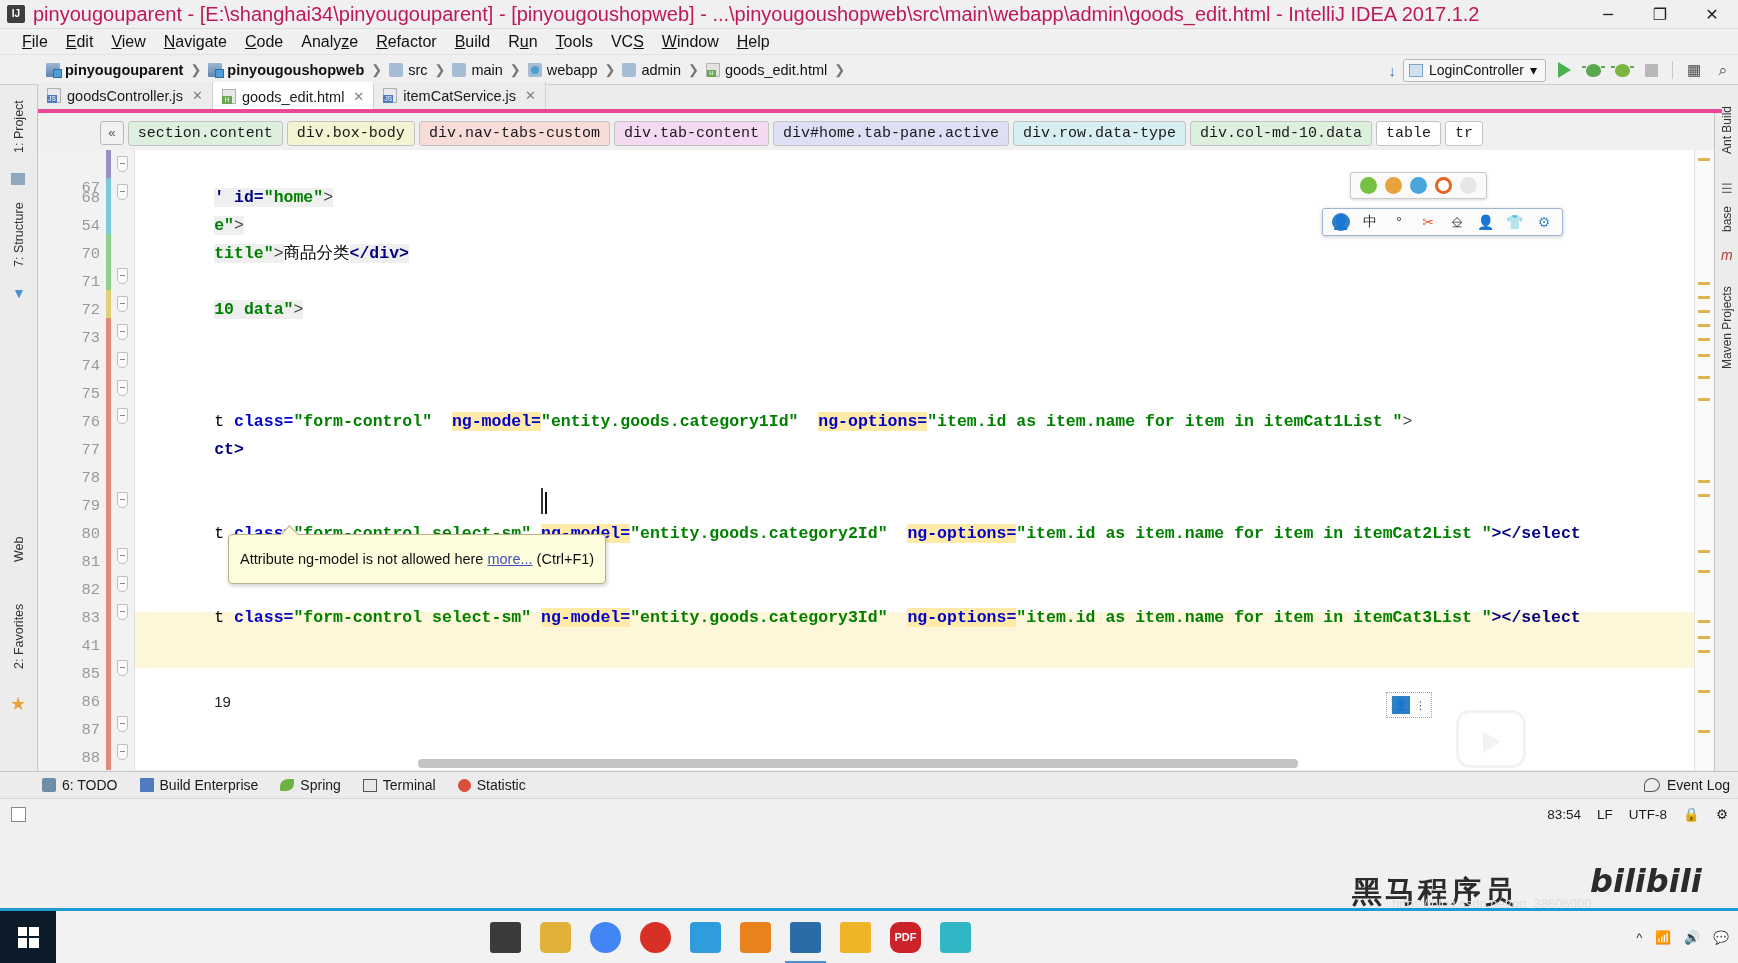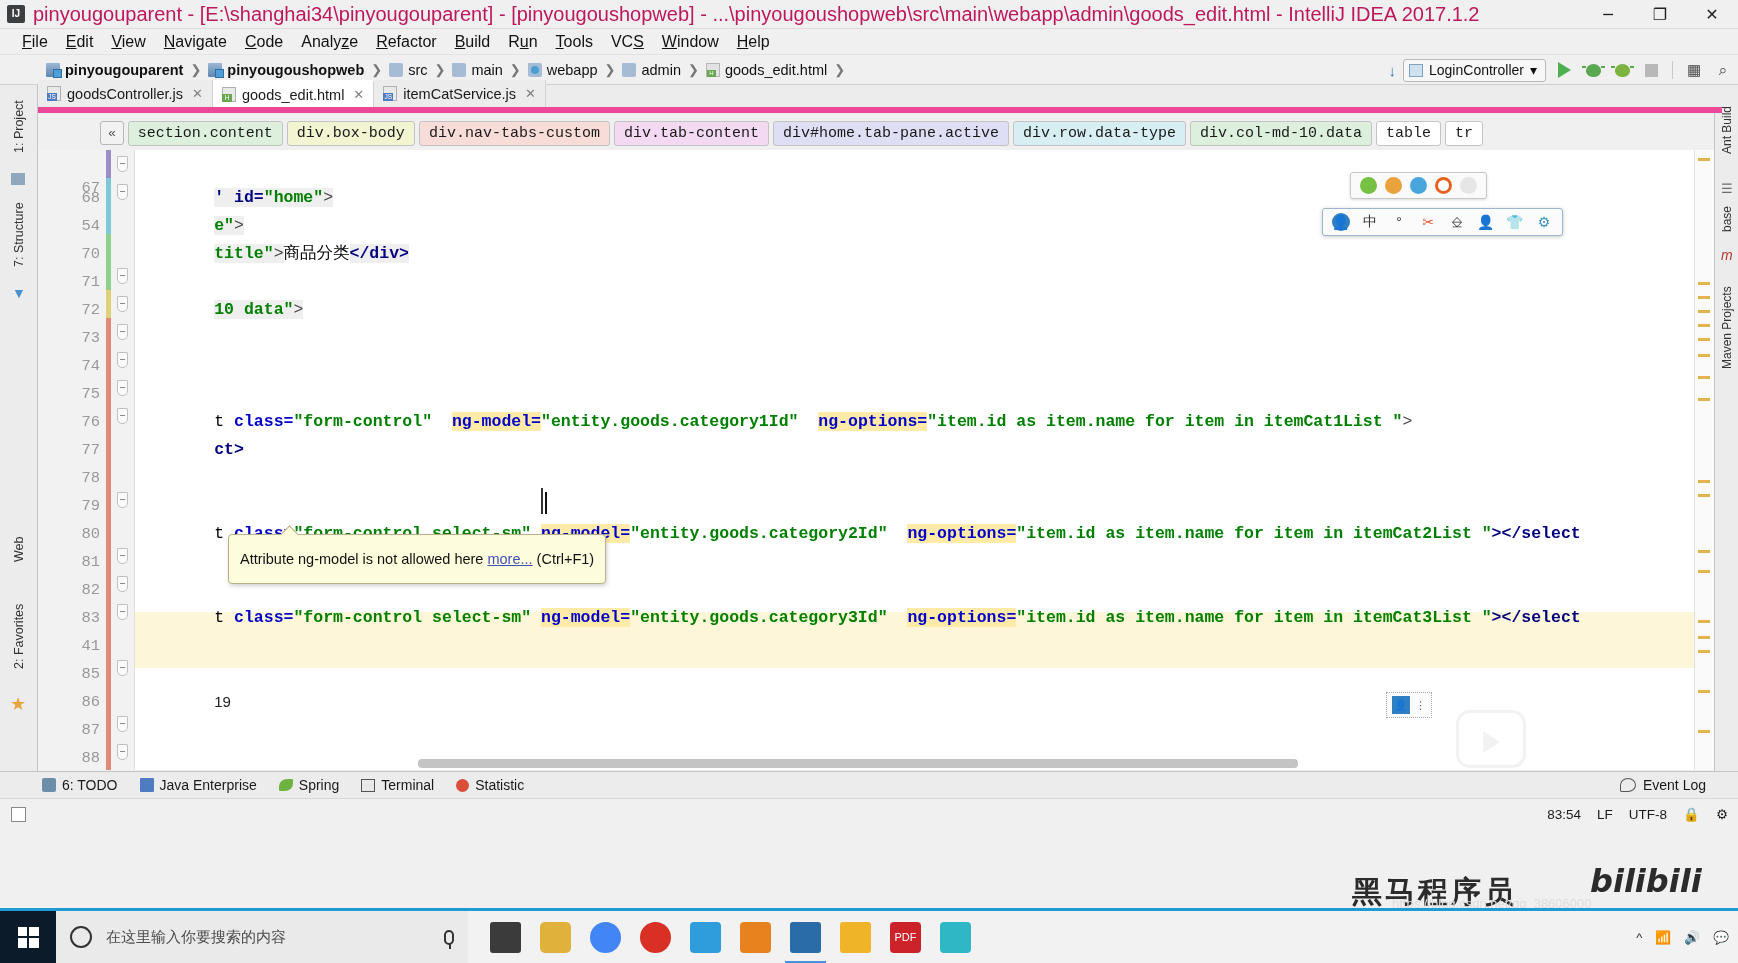"goodsController.js" .tabsbar { border-bottom: 6px solid #ec4899 -> 4px solid #ec4899 }
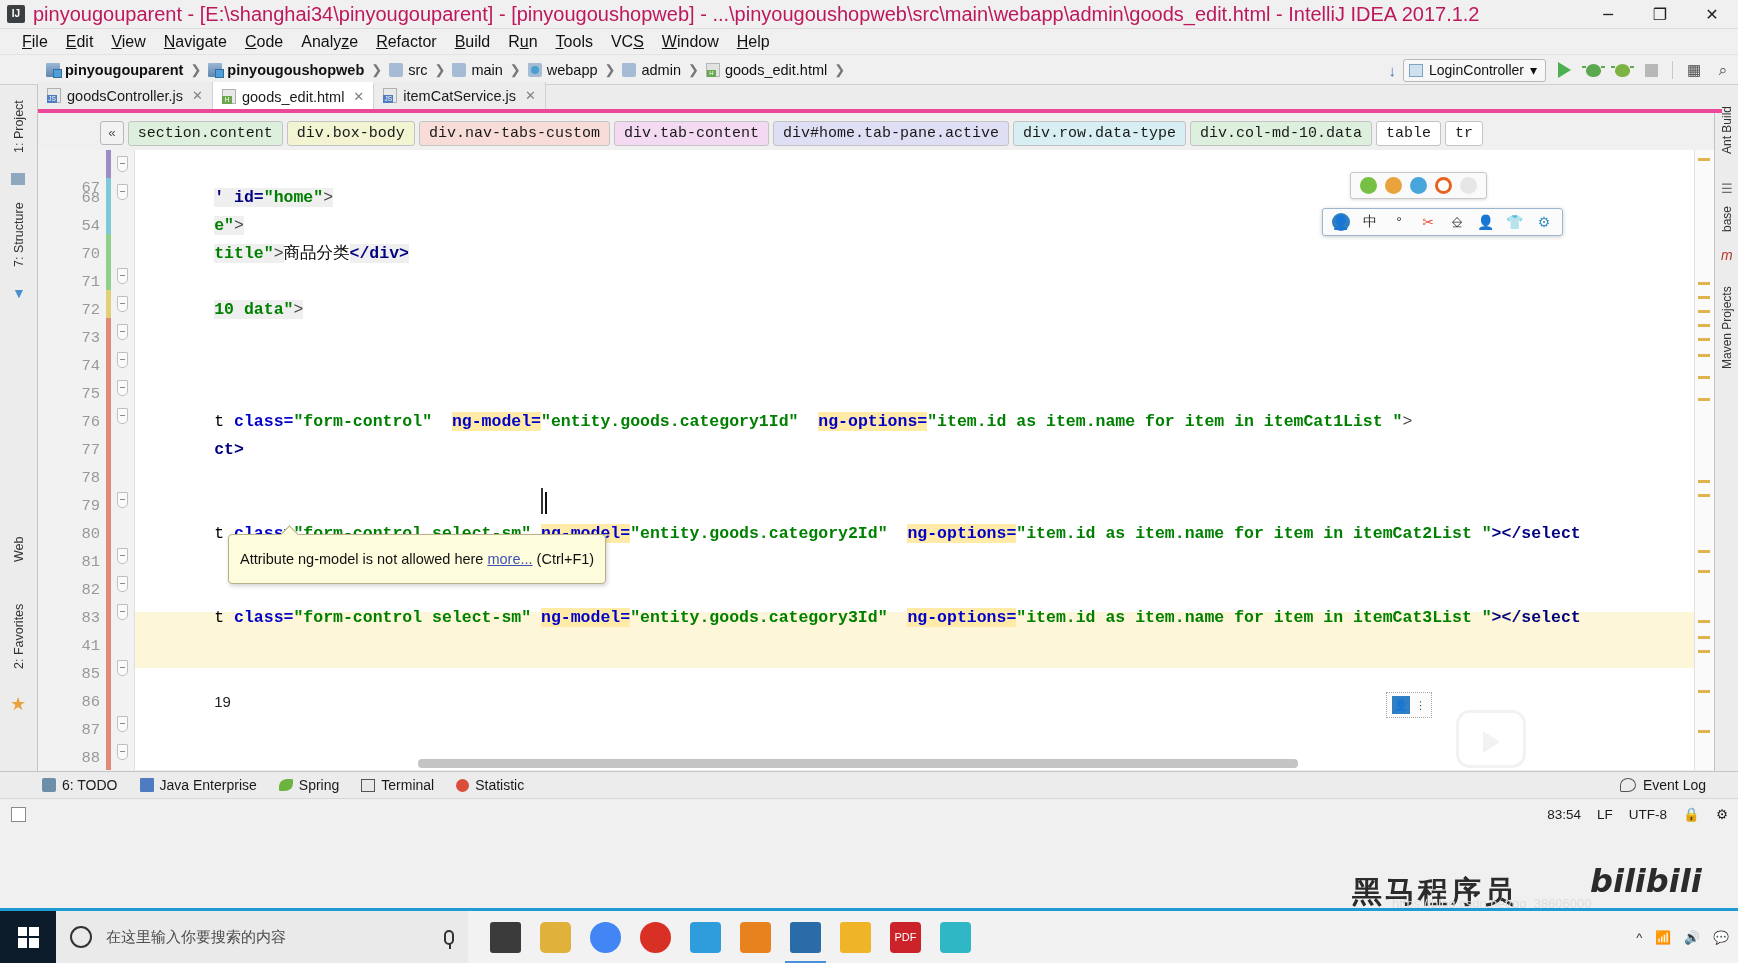"Java Enterprise" span { text: Java -> Build }
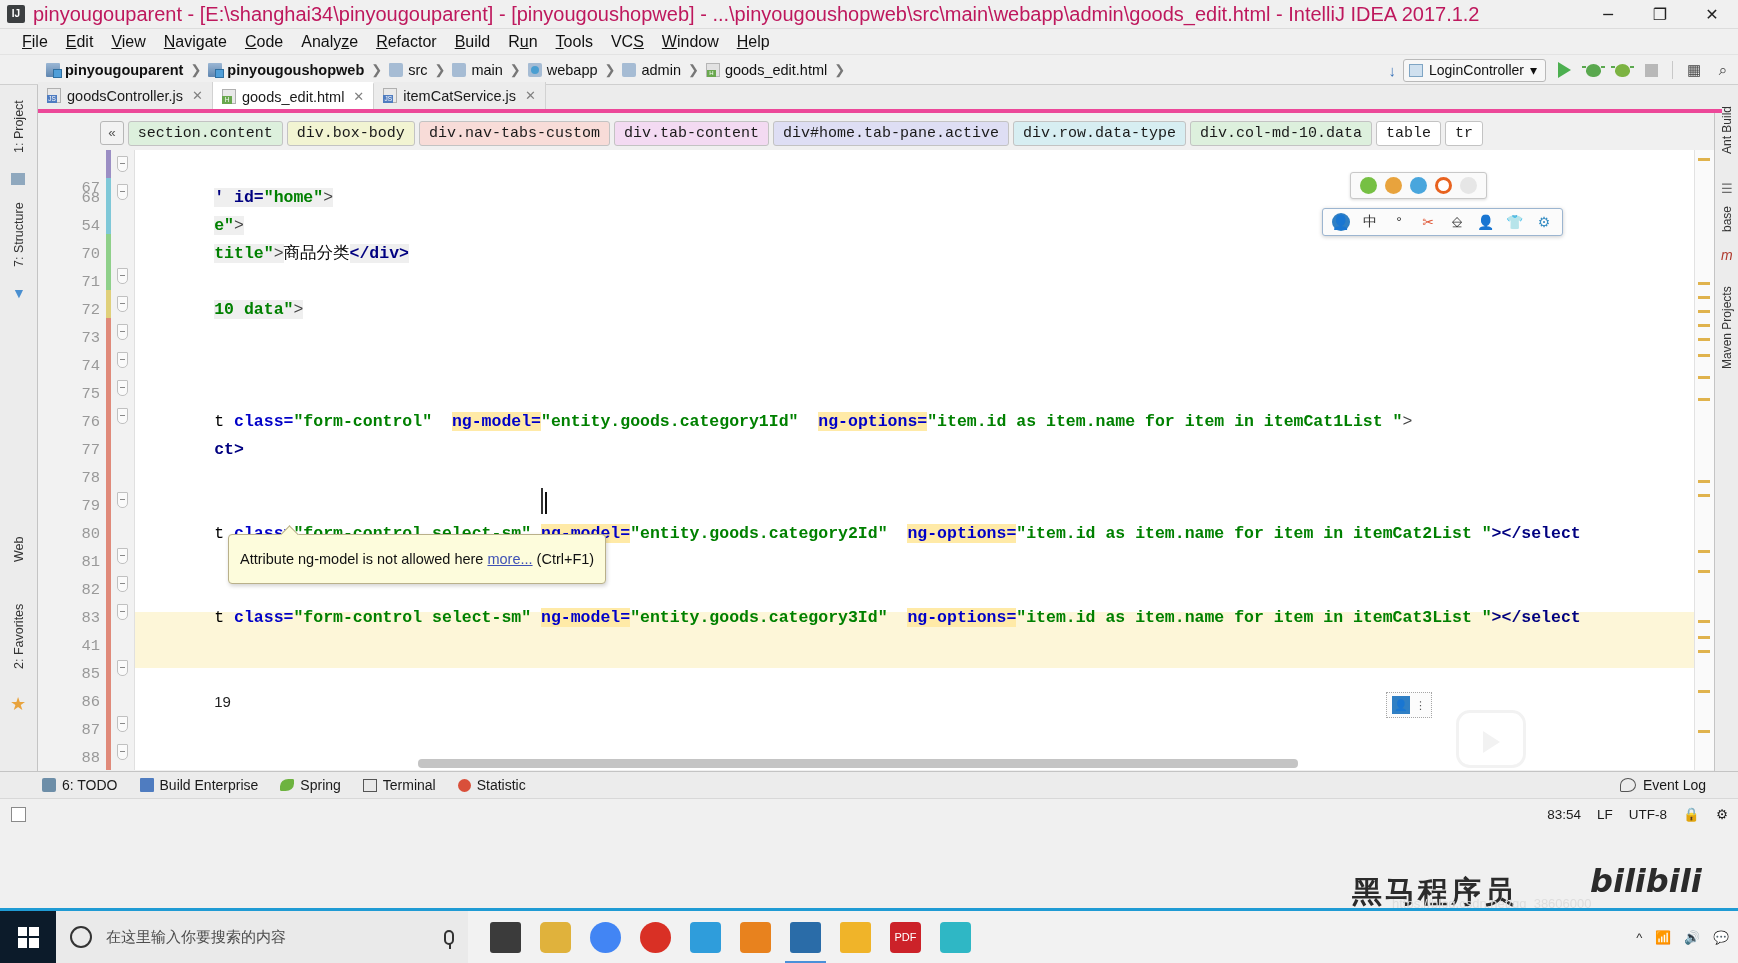"Event Log" .bw-right { right: 32px -> 8px }
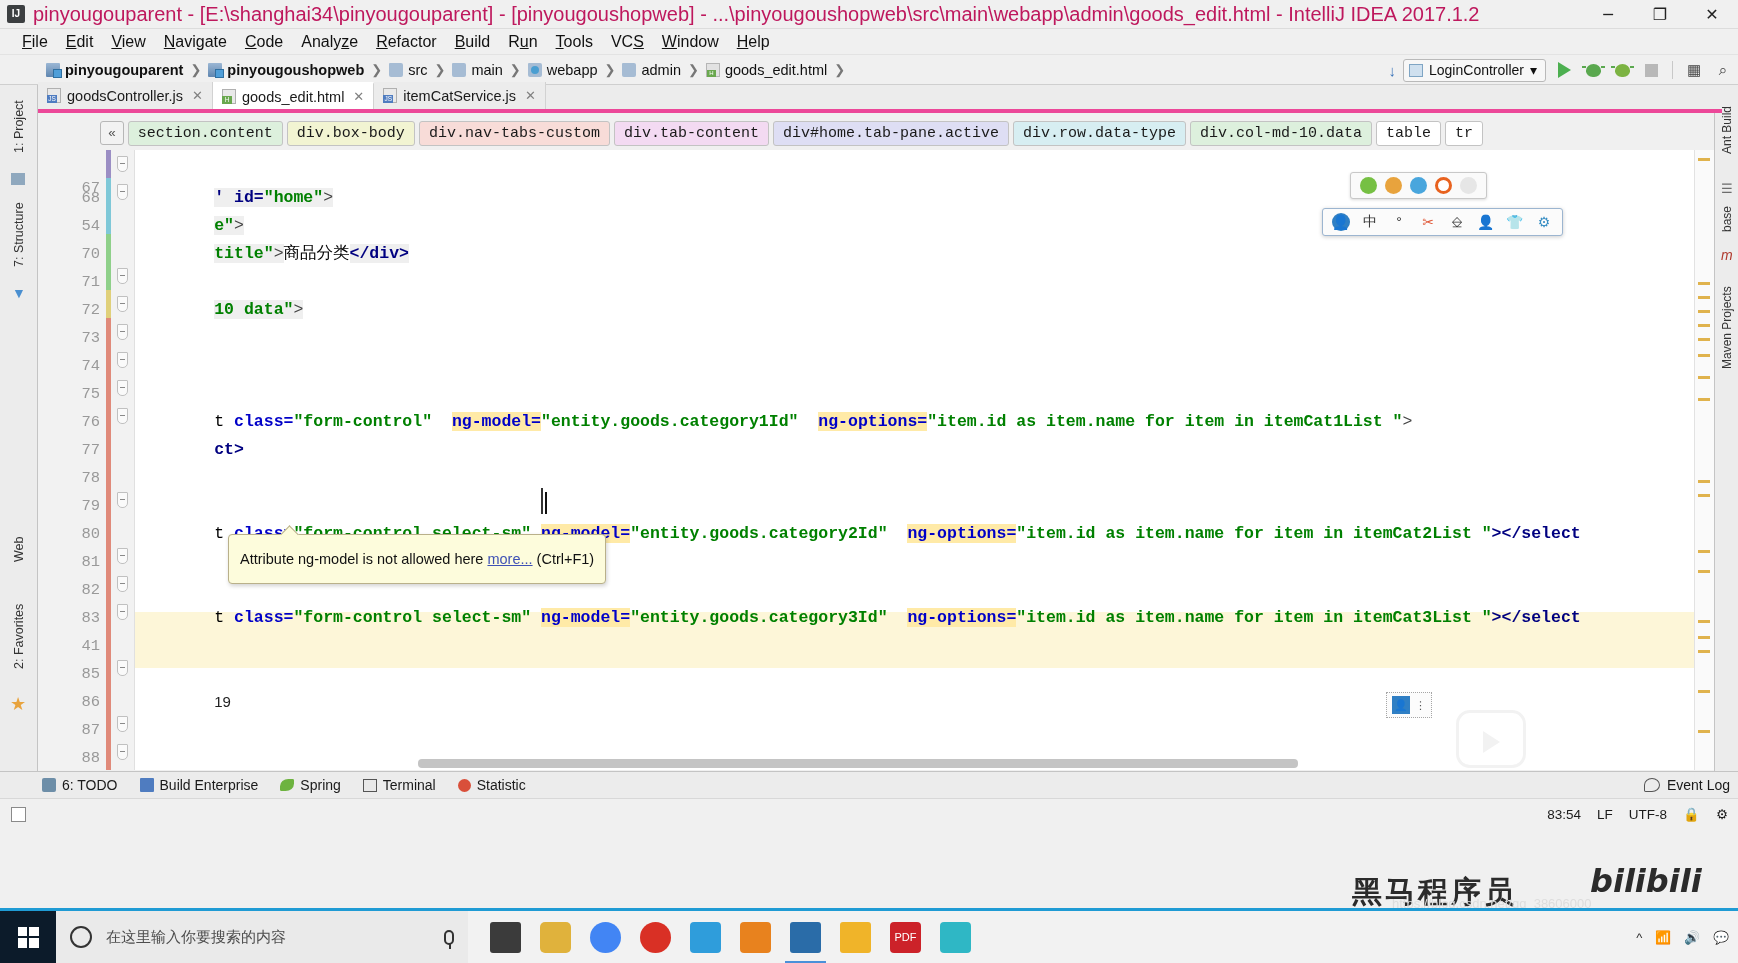"在这里输入你要搜索的内容" div.tb-search { html: <div> <span></span> <span>在这里输入你要搜索的内容</span> <span></span> </div> -> none }
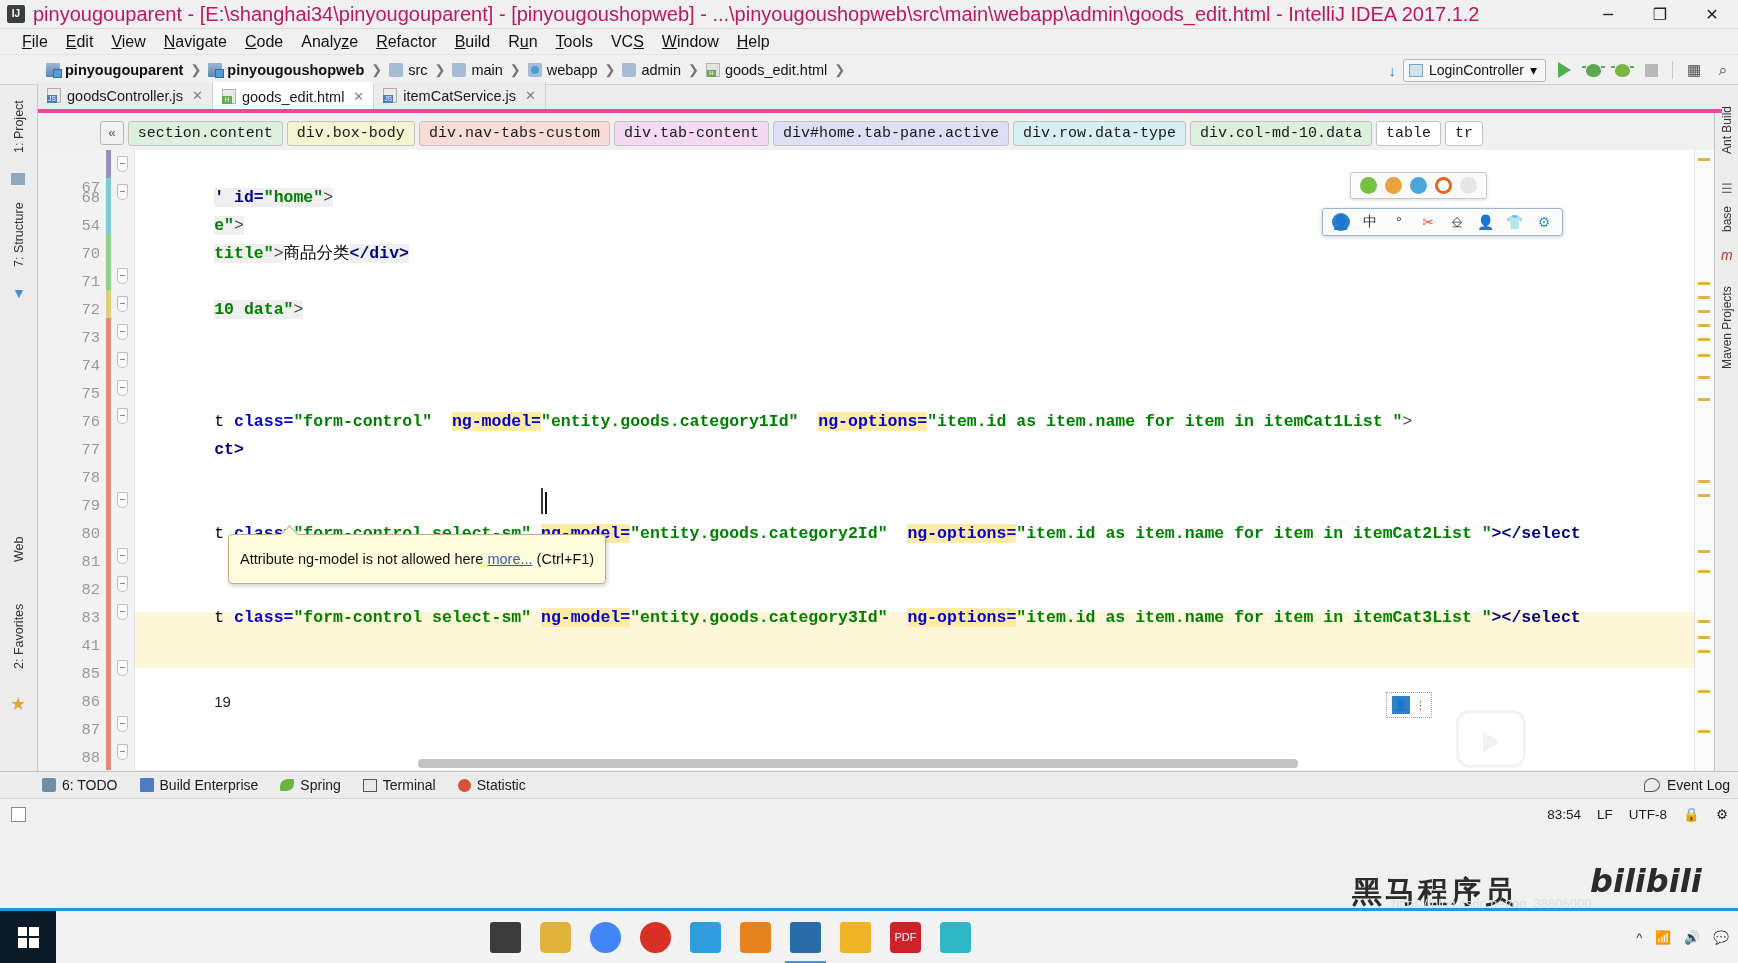"PDF" div.tapp { border-radius: 4px -> 9px; font-weight: normal -> bold }
